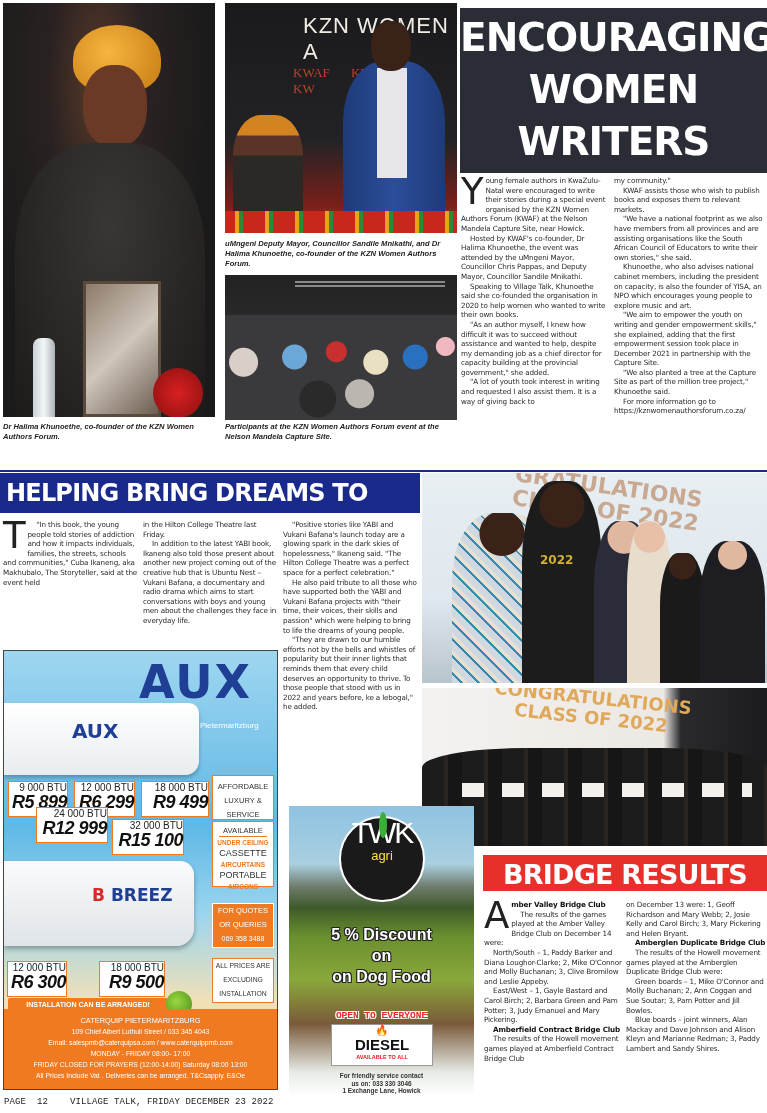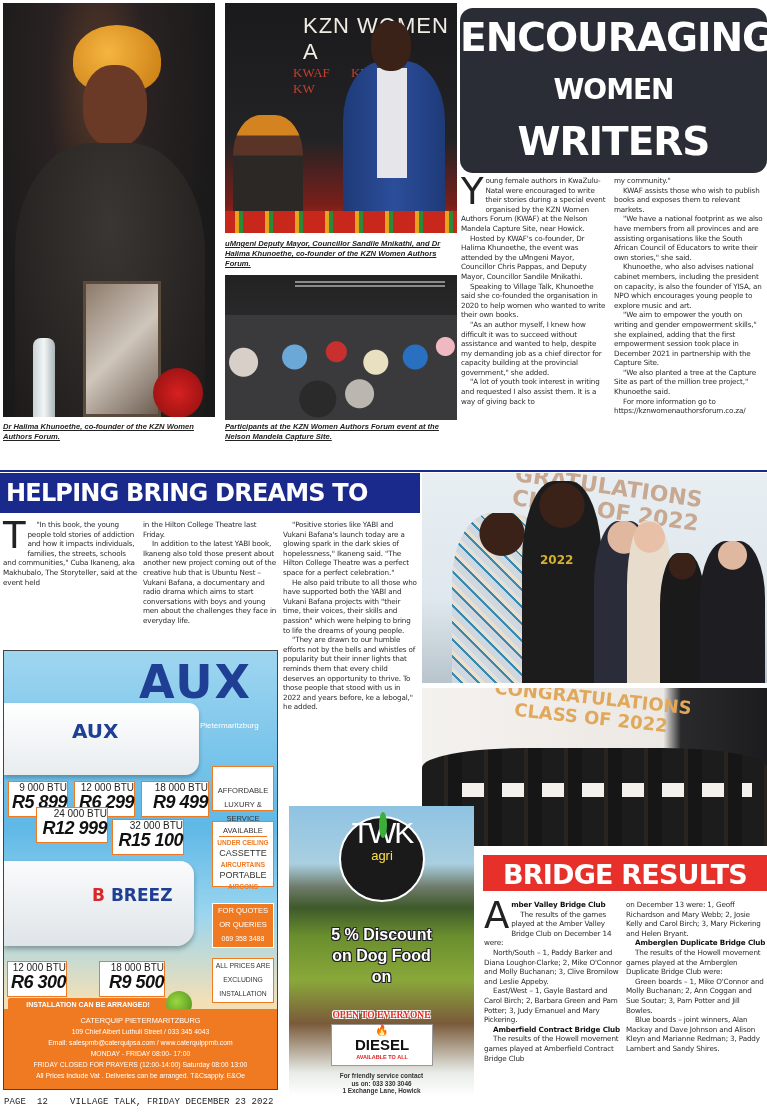"ENCOURAGING" div.headline-dark { border-radius: 13px -> none }
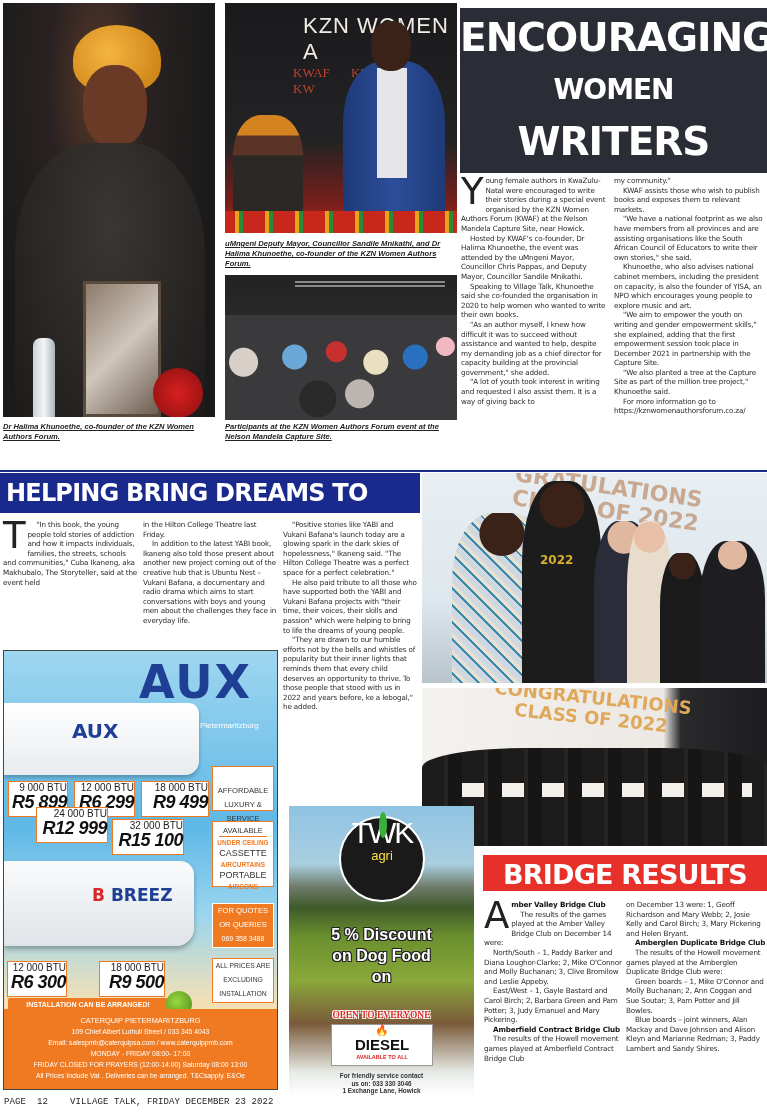"WOMEN" div { font-size: 28px -> 39px }
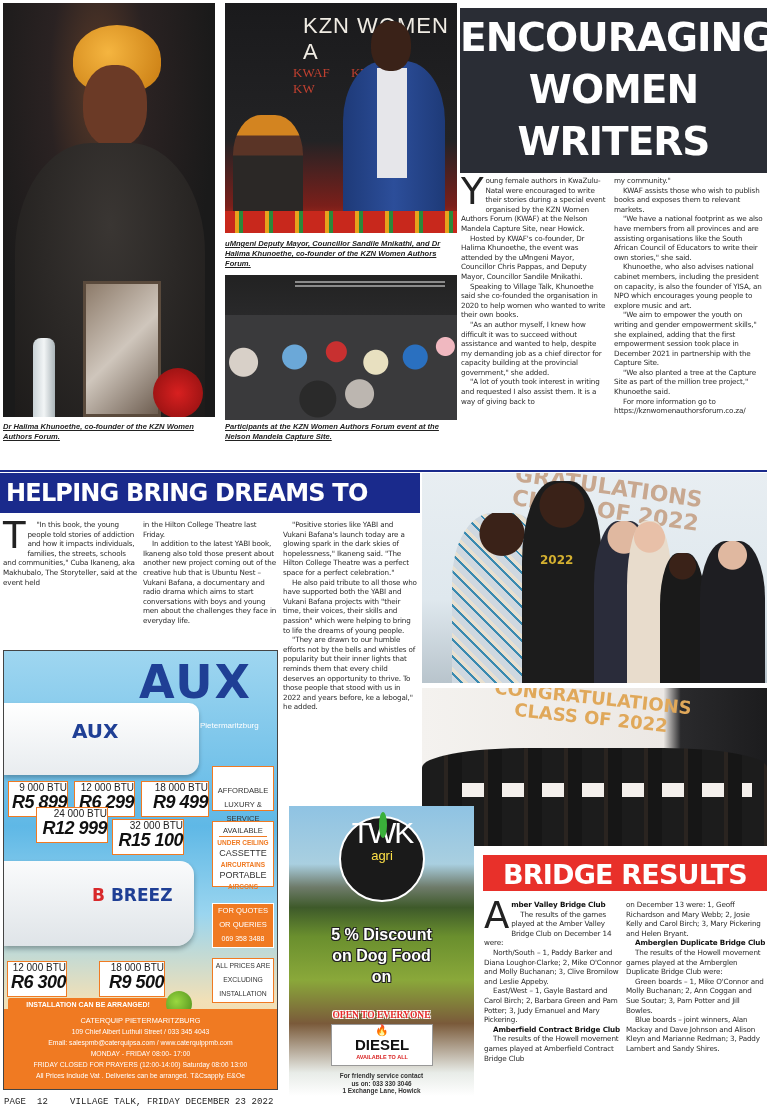"uMngeni Deputy Mayor, Councillor Sandile" .caption { text-decoration: underline -> none }
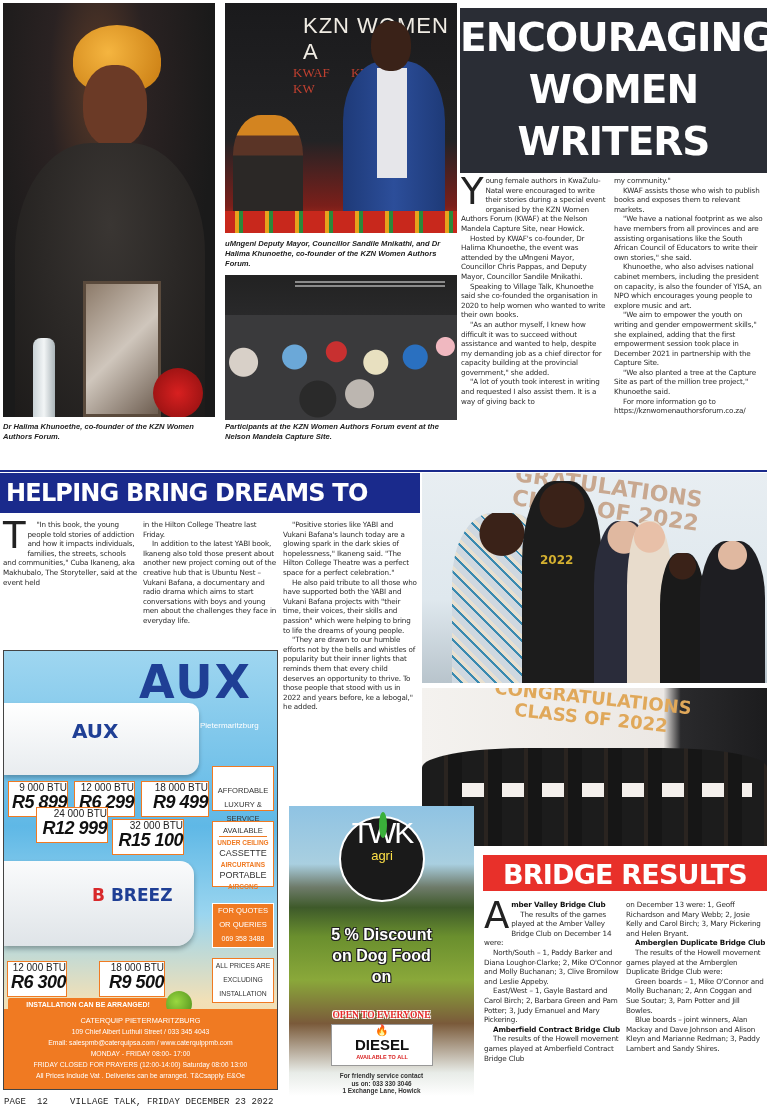"AFFORDABLE" div.side-box { padding-top: 17px -> 4px; top: 115px -> 124px }
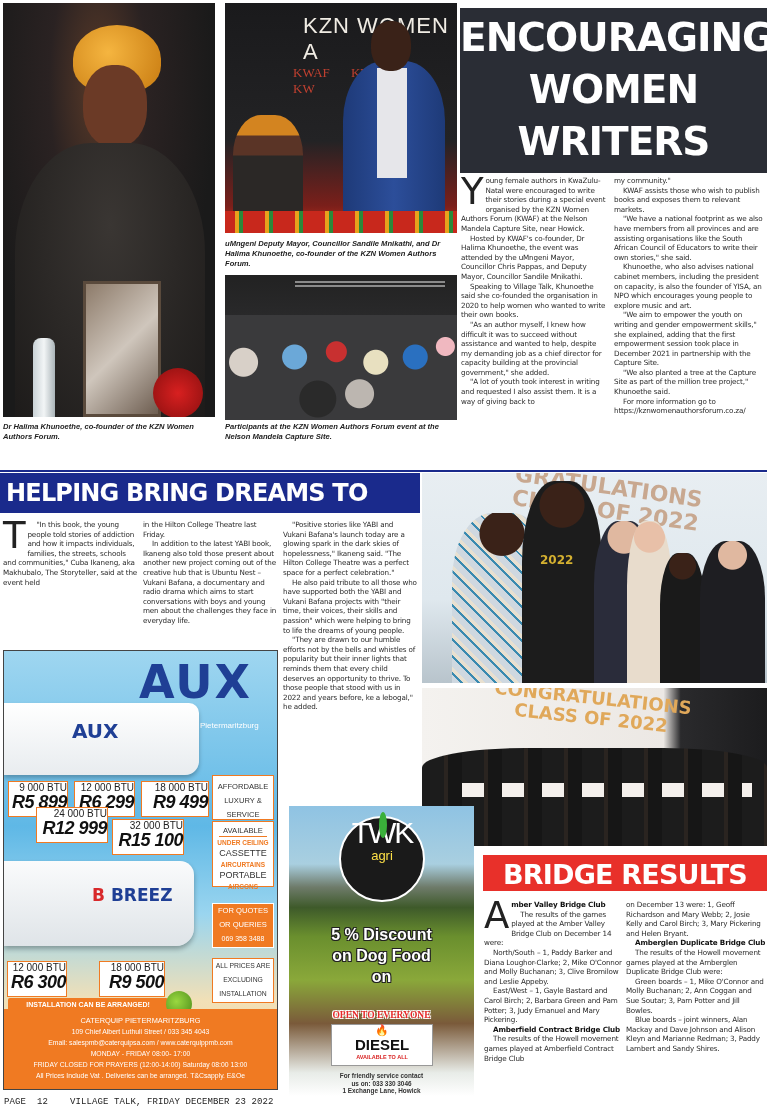"on Dog Food" div { order: before "on" -> after "on" }
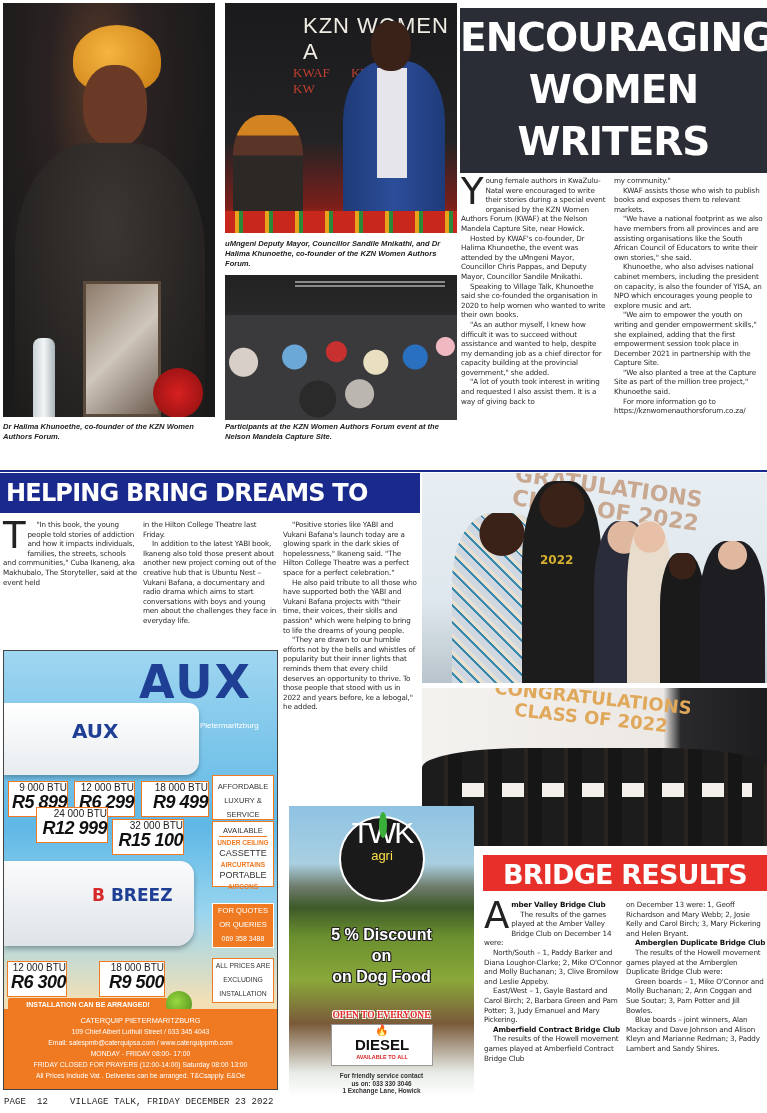"OPEN TO EVERYONE" div.abs { font-family: Liberation Serif, serif -> Liberation Mono, monospace }
